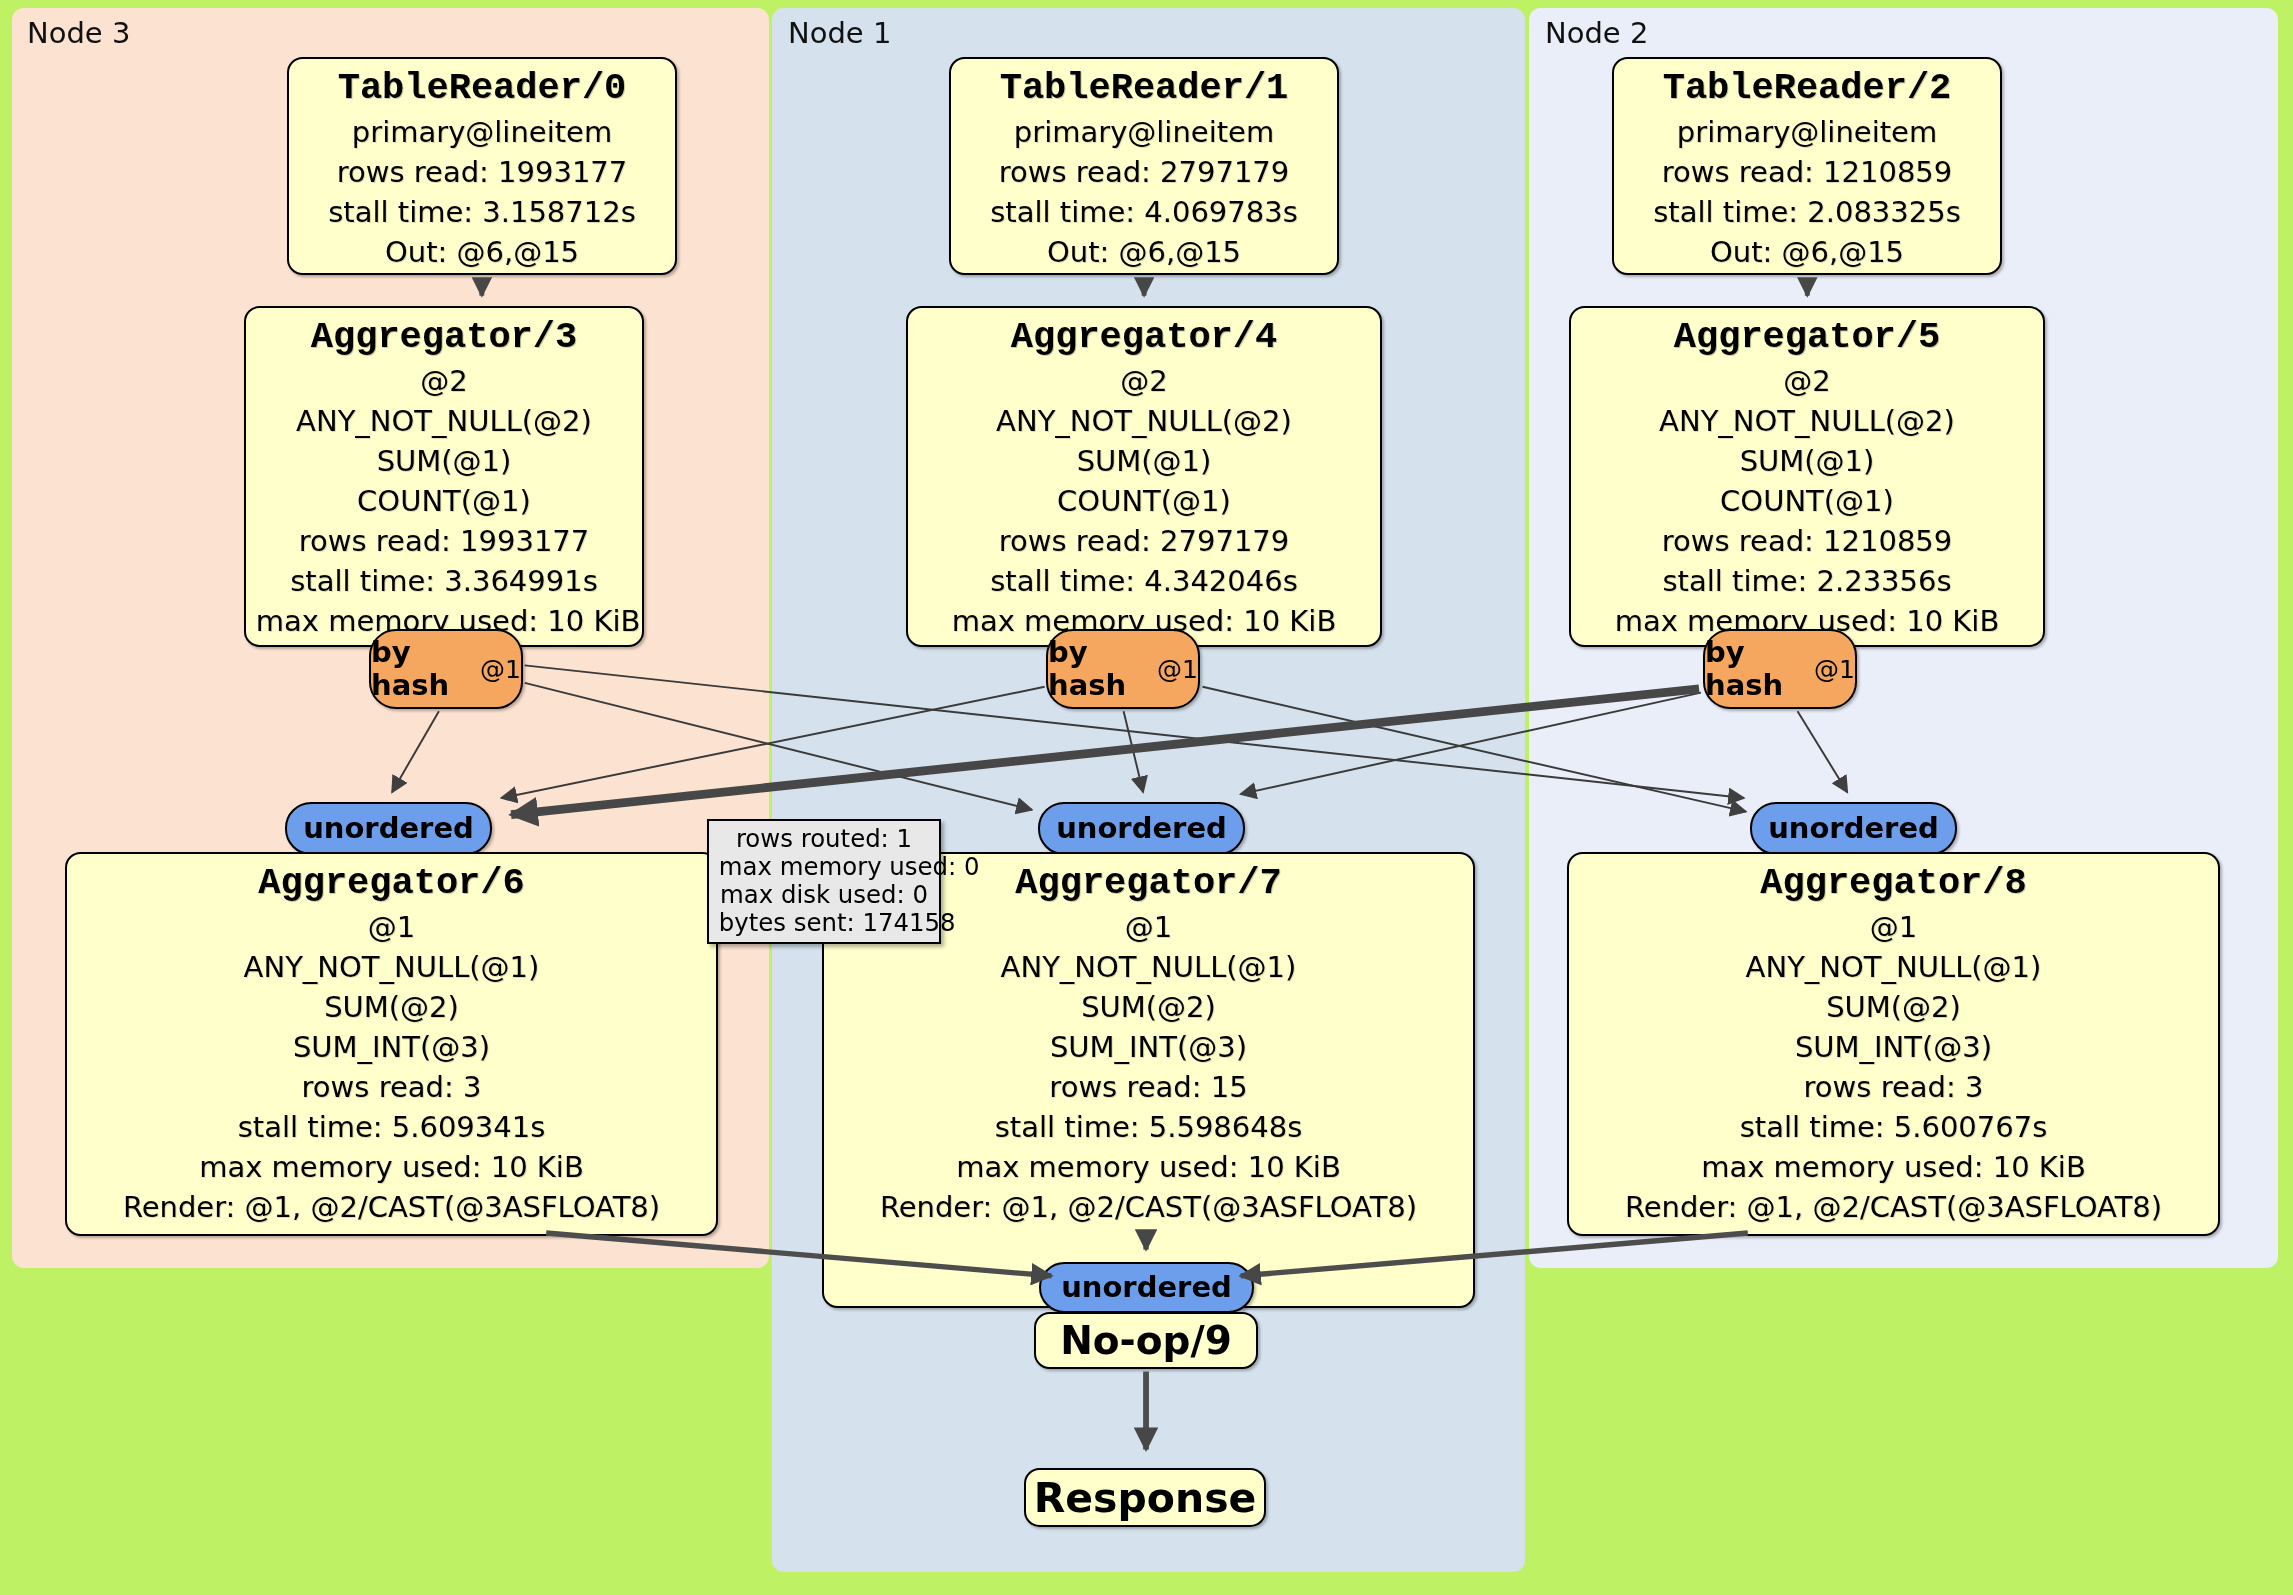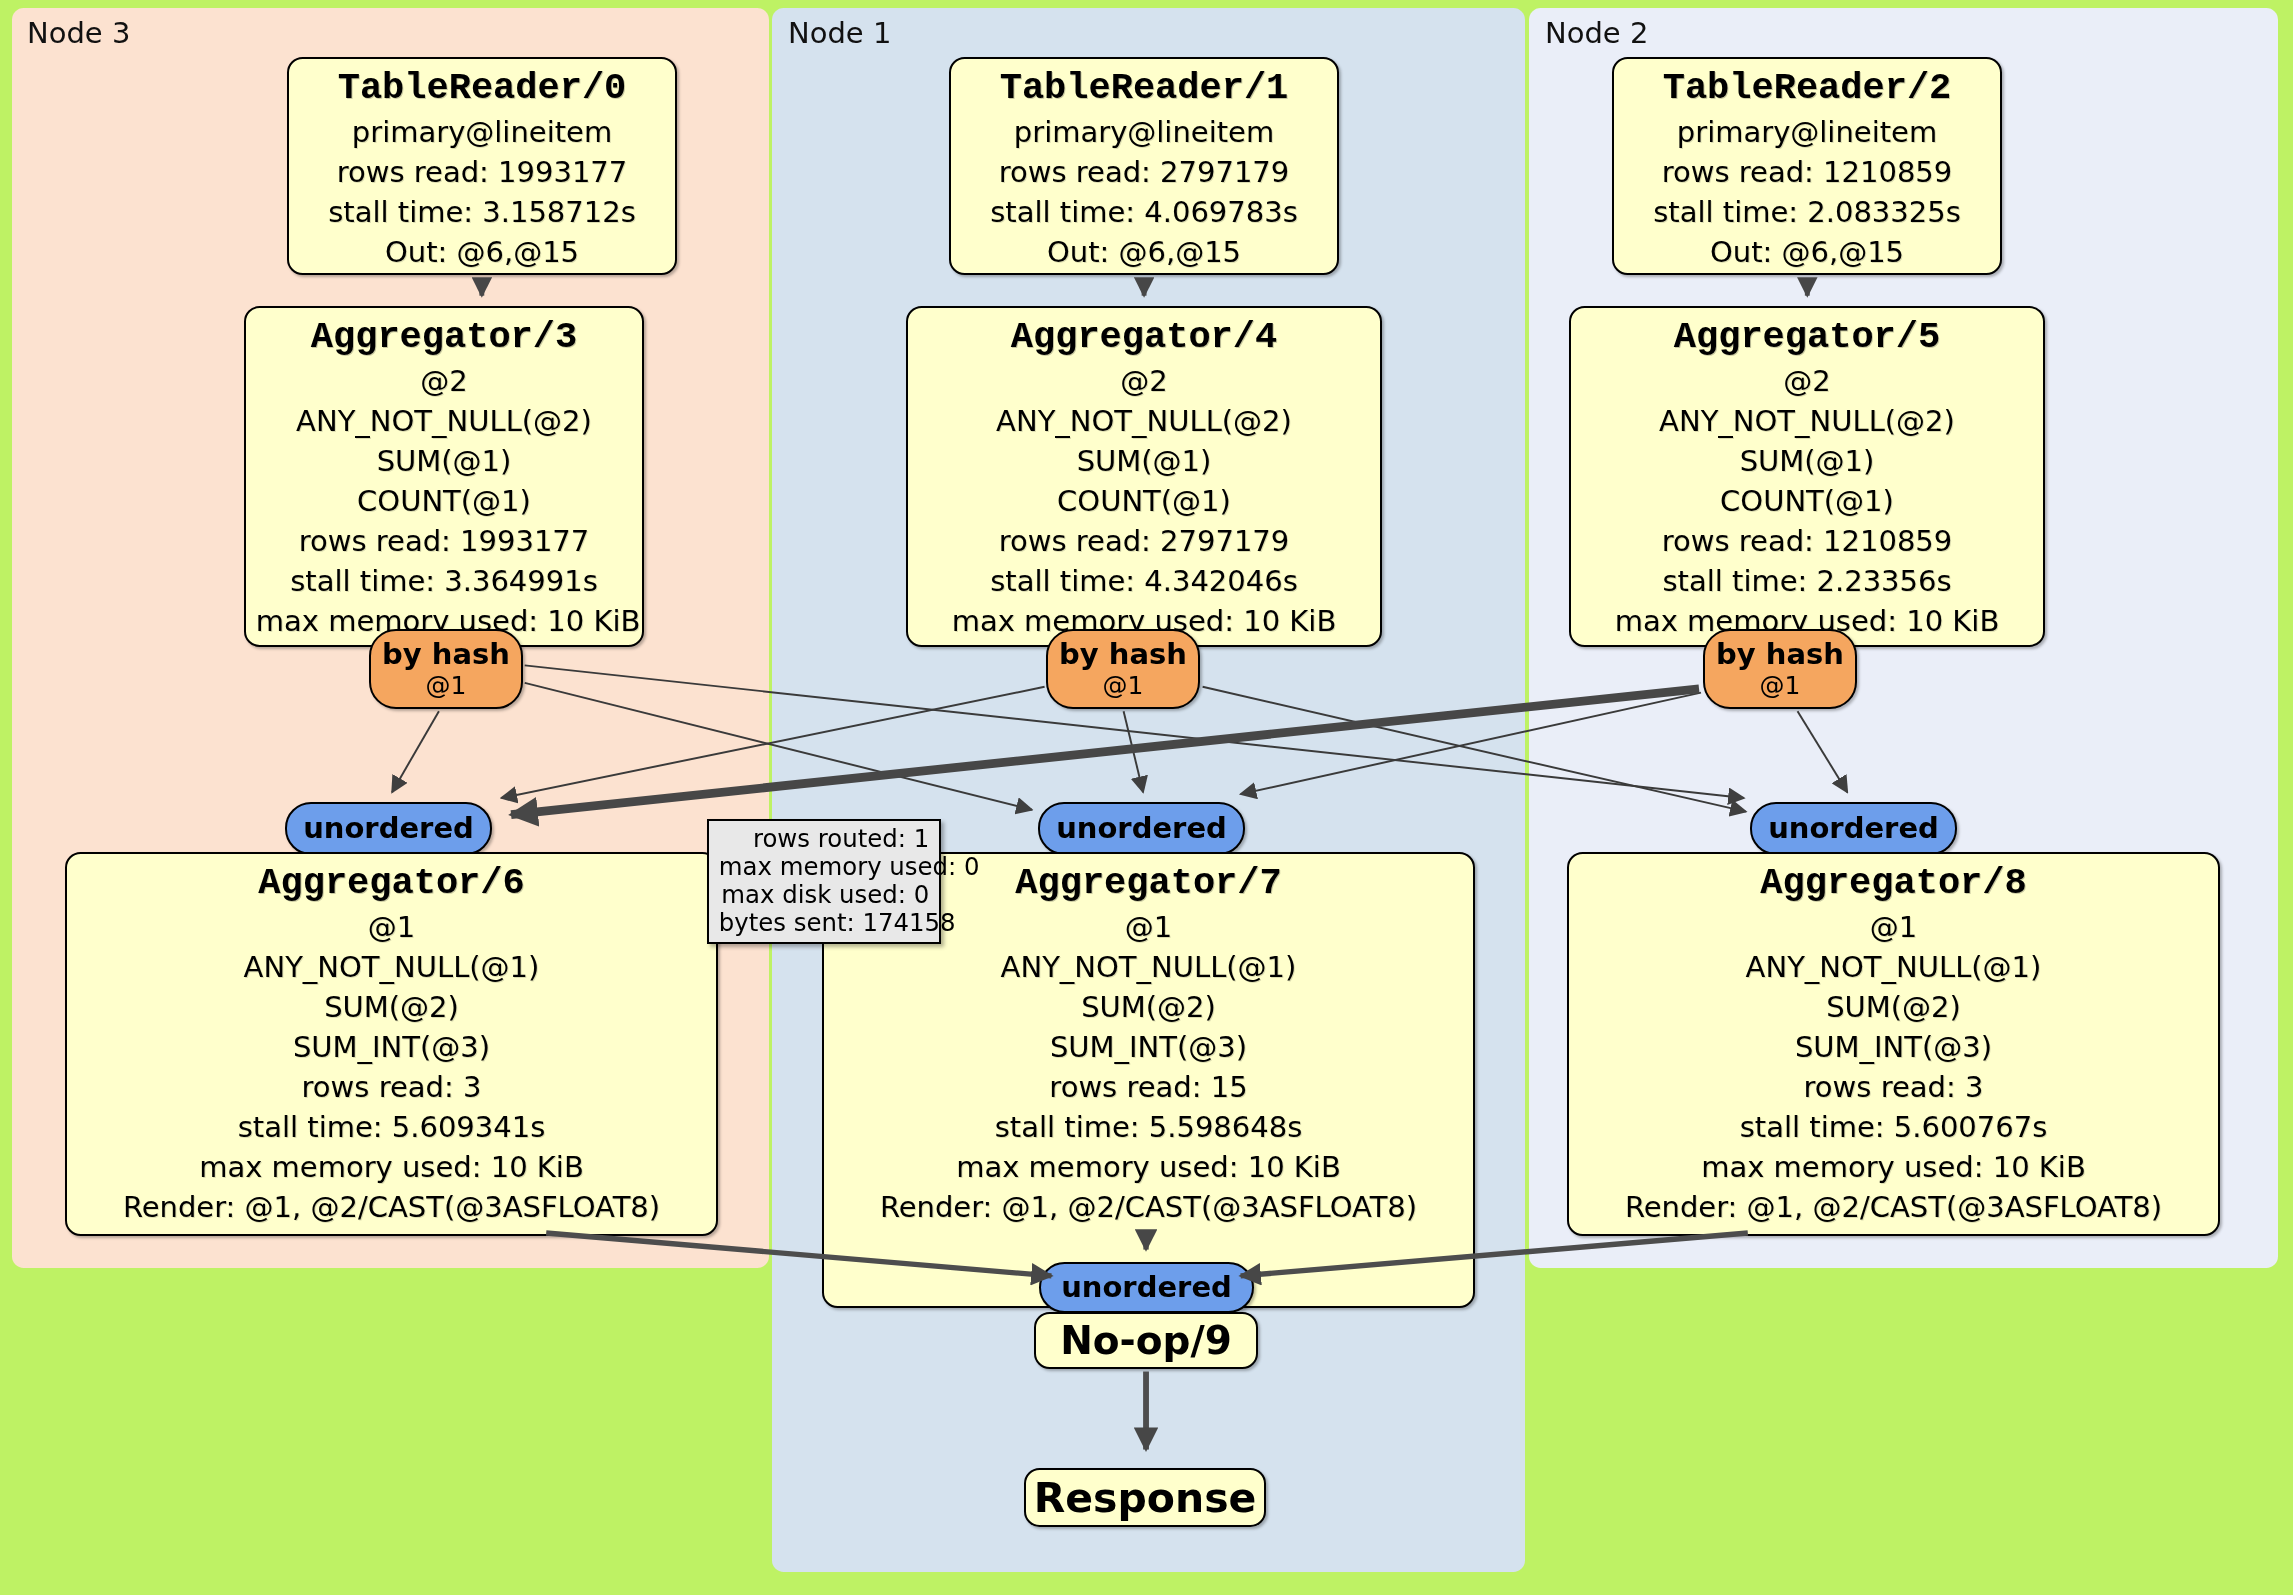"by hash" .pill { flex-direction: column -> none }
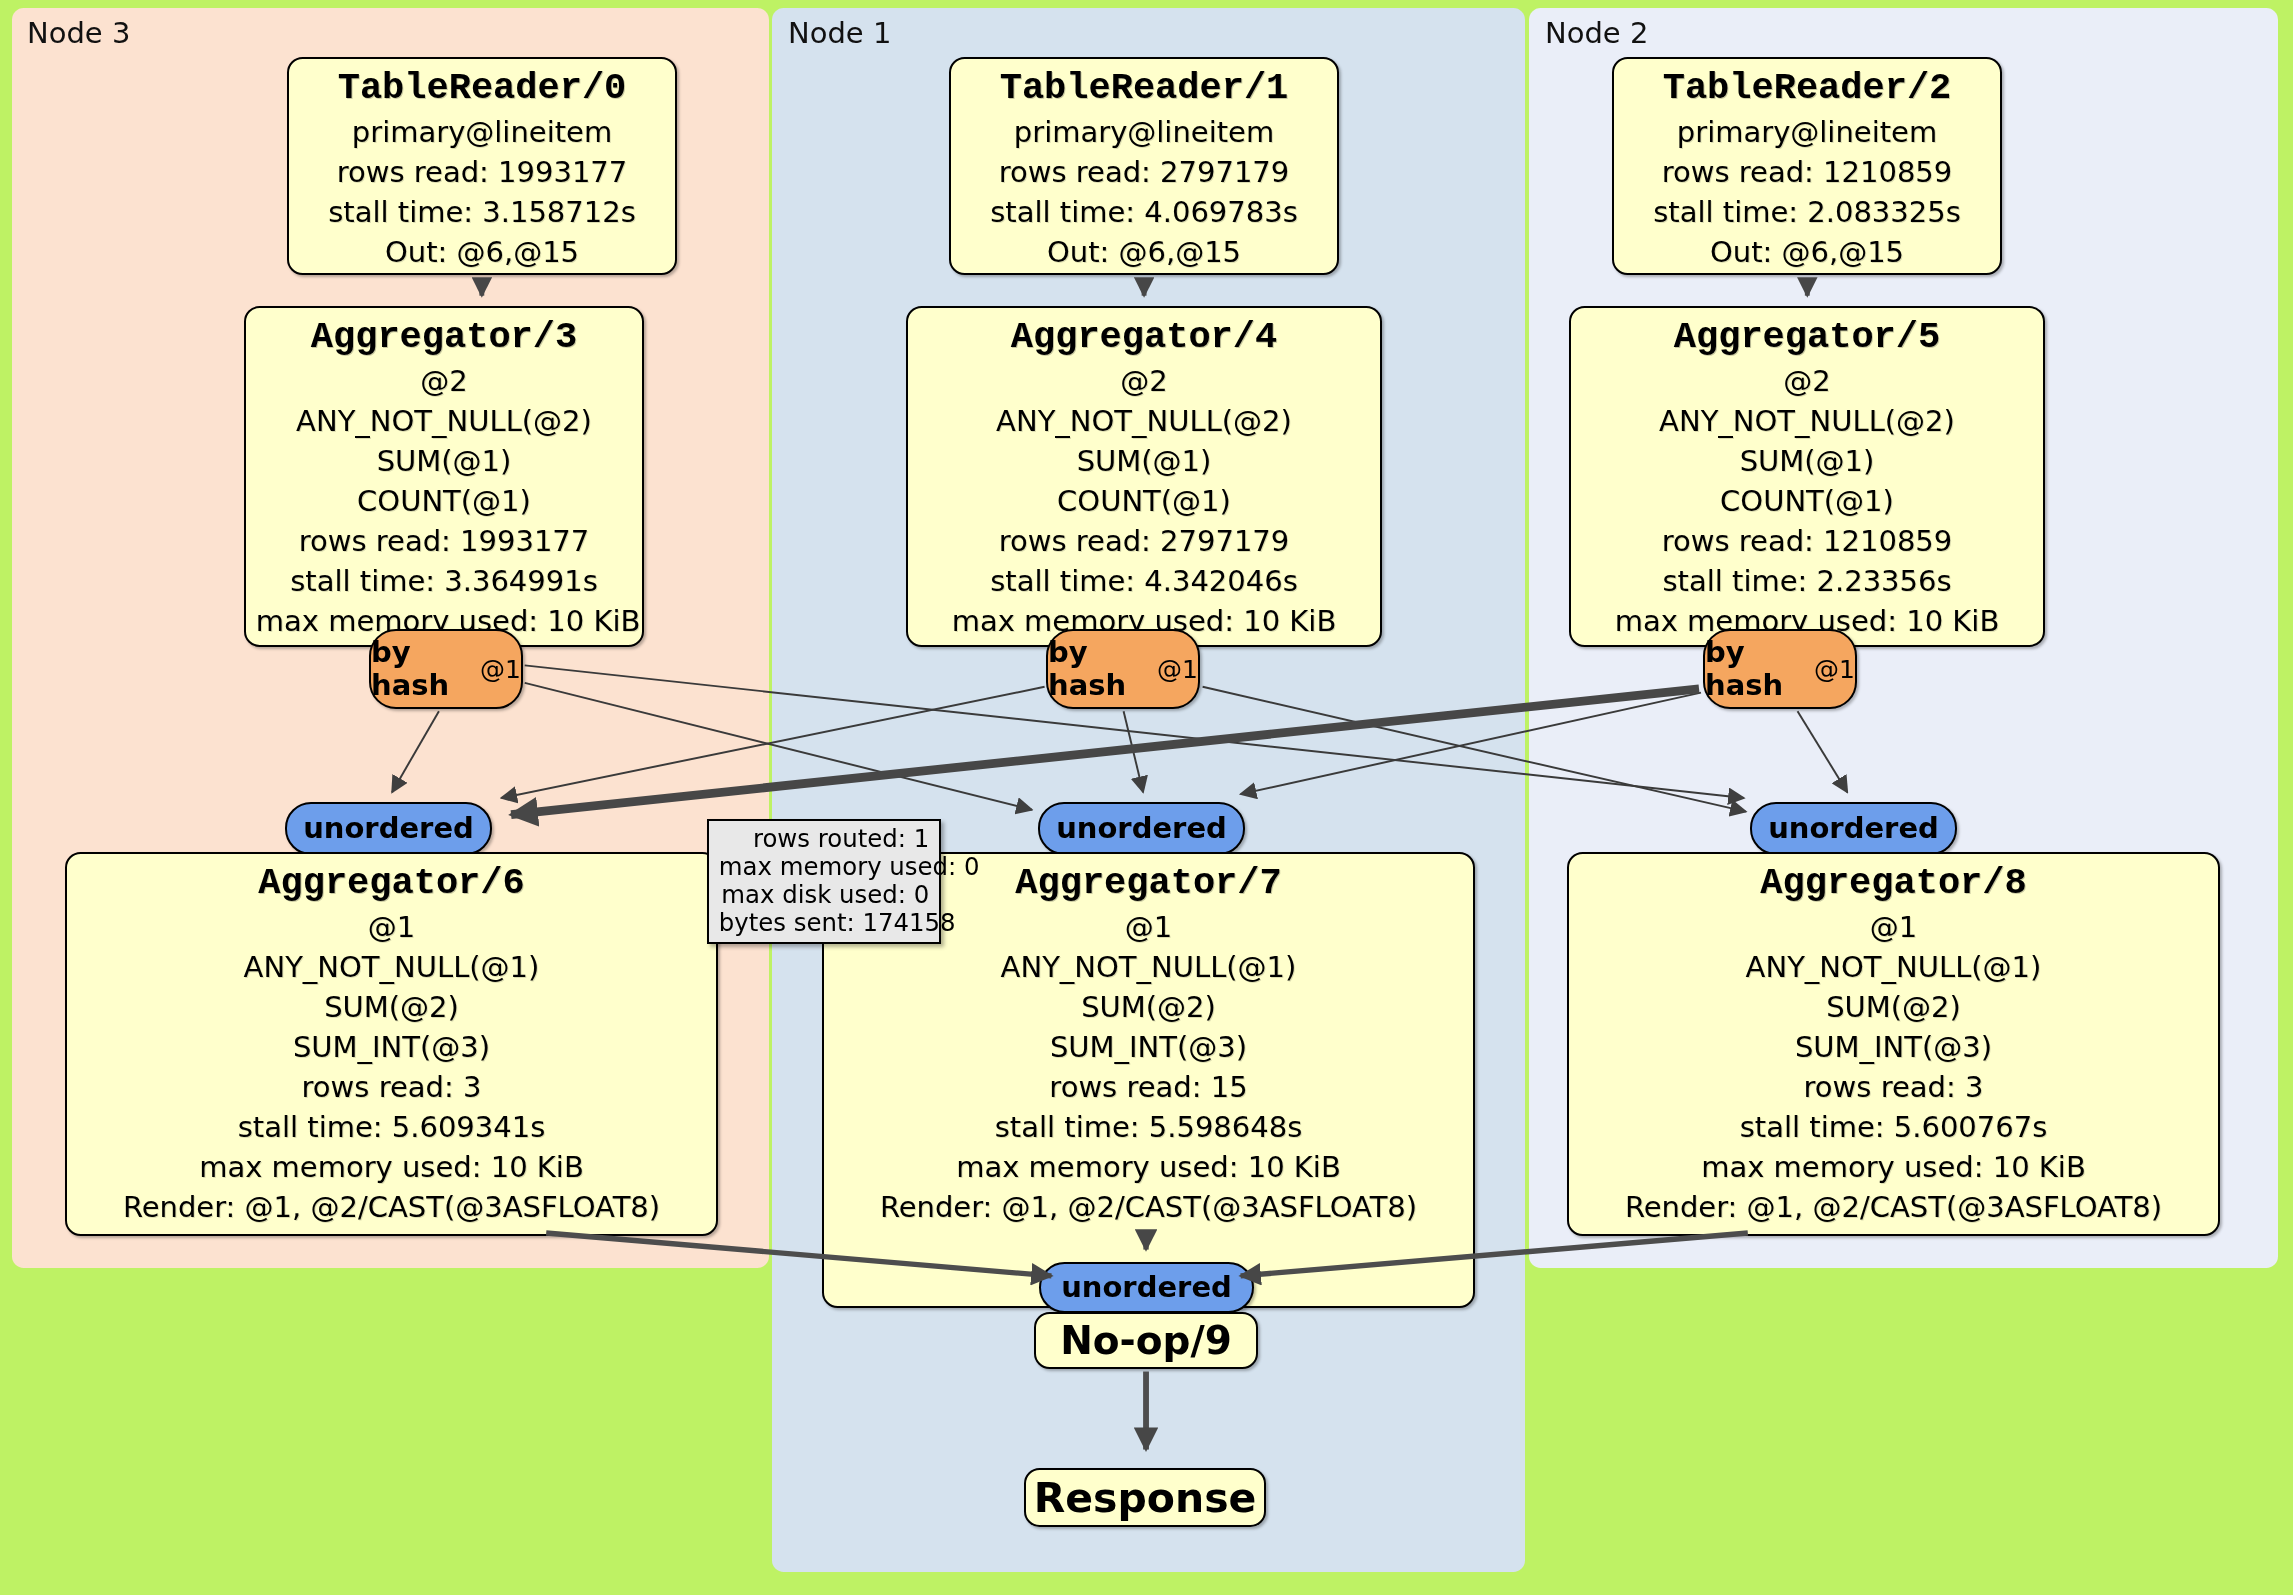"rows routed: 1" div.tooltip { text-align: right -> none }
